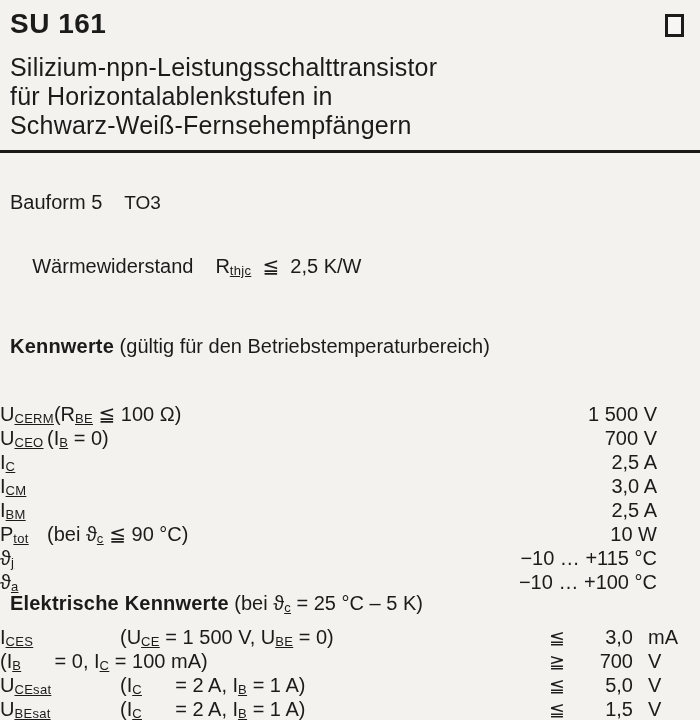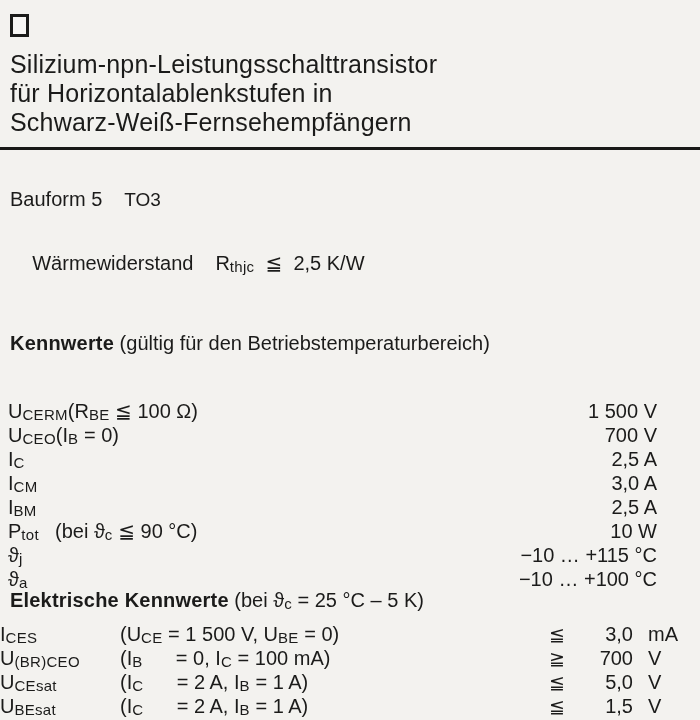"SU 161" h1.part-number { html: none -> <h1>SU 161</h1> }
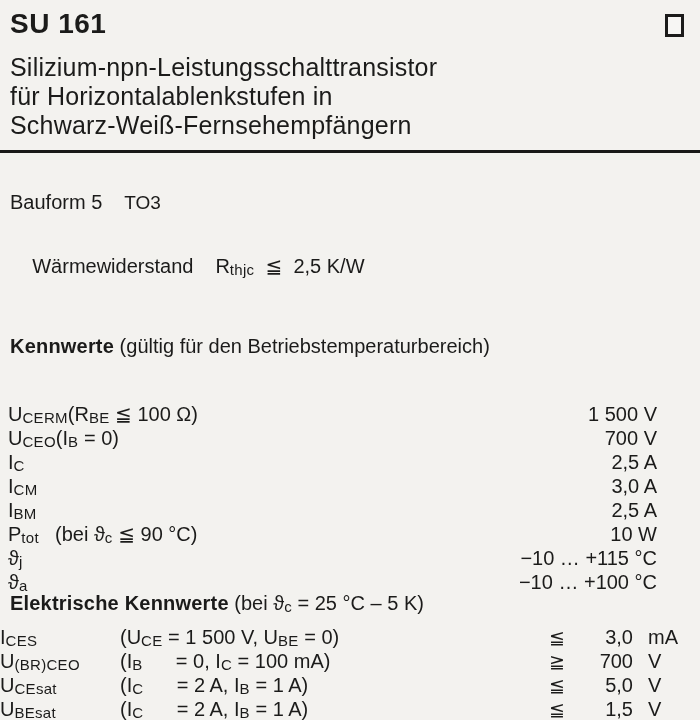"thjc" sub { font-size: 15px -> 13px; text-decoration: none -> underline }
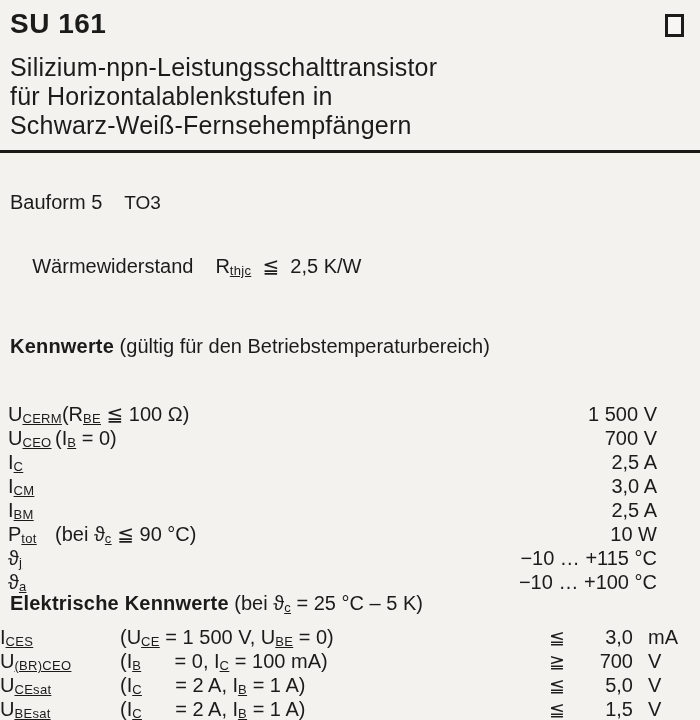"UCERM" .gz-row { padding-left: 8px -> 0 }
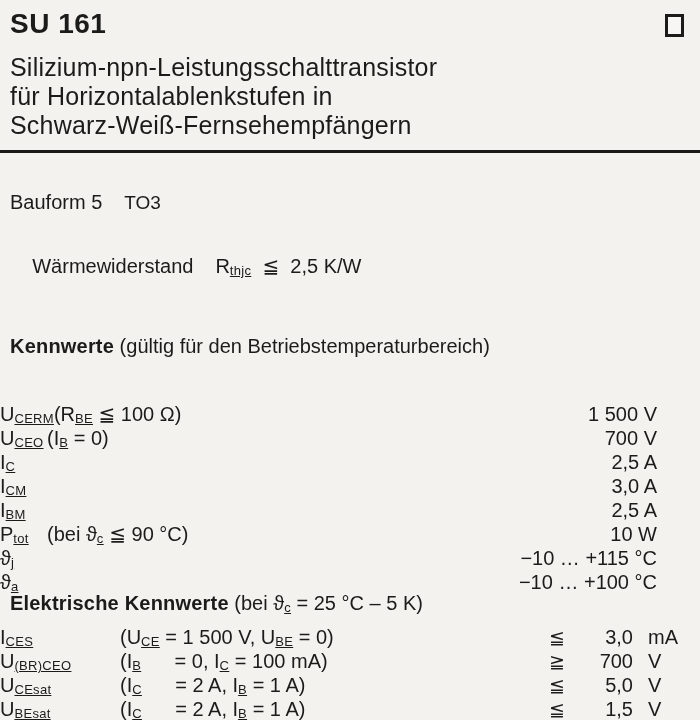"U(BR)CEO" span.ek-label { html: <span>U<sub>(BR)CEO</sub></span> -> none }
